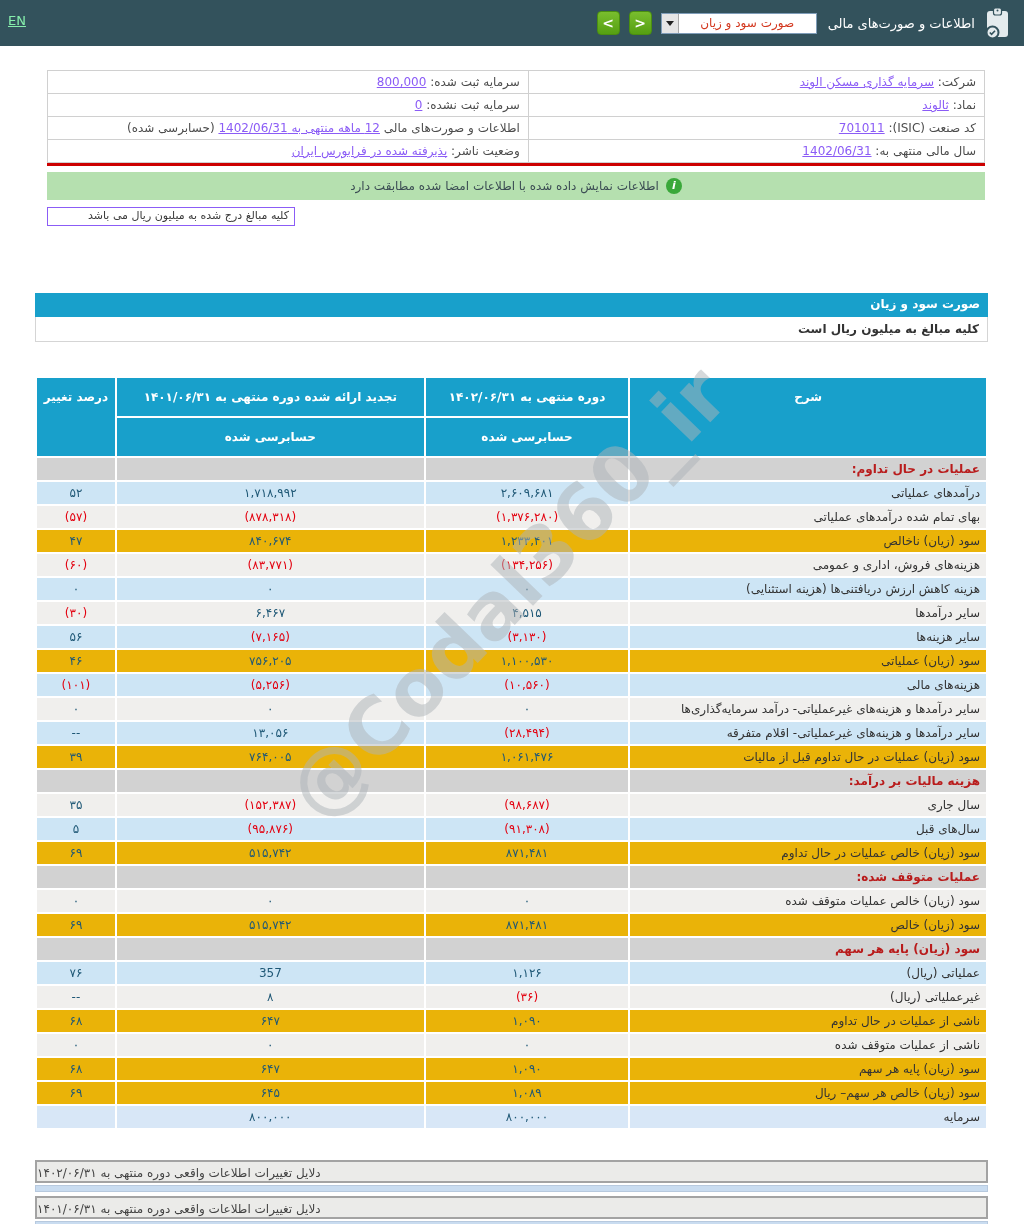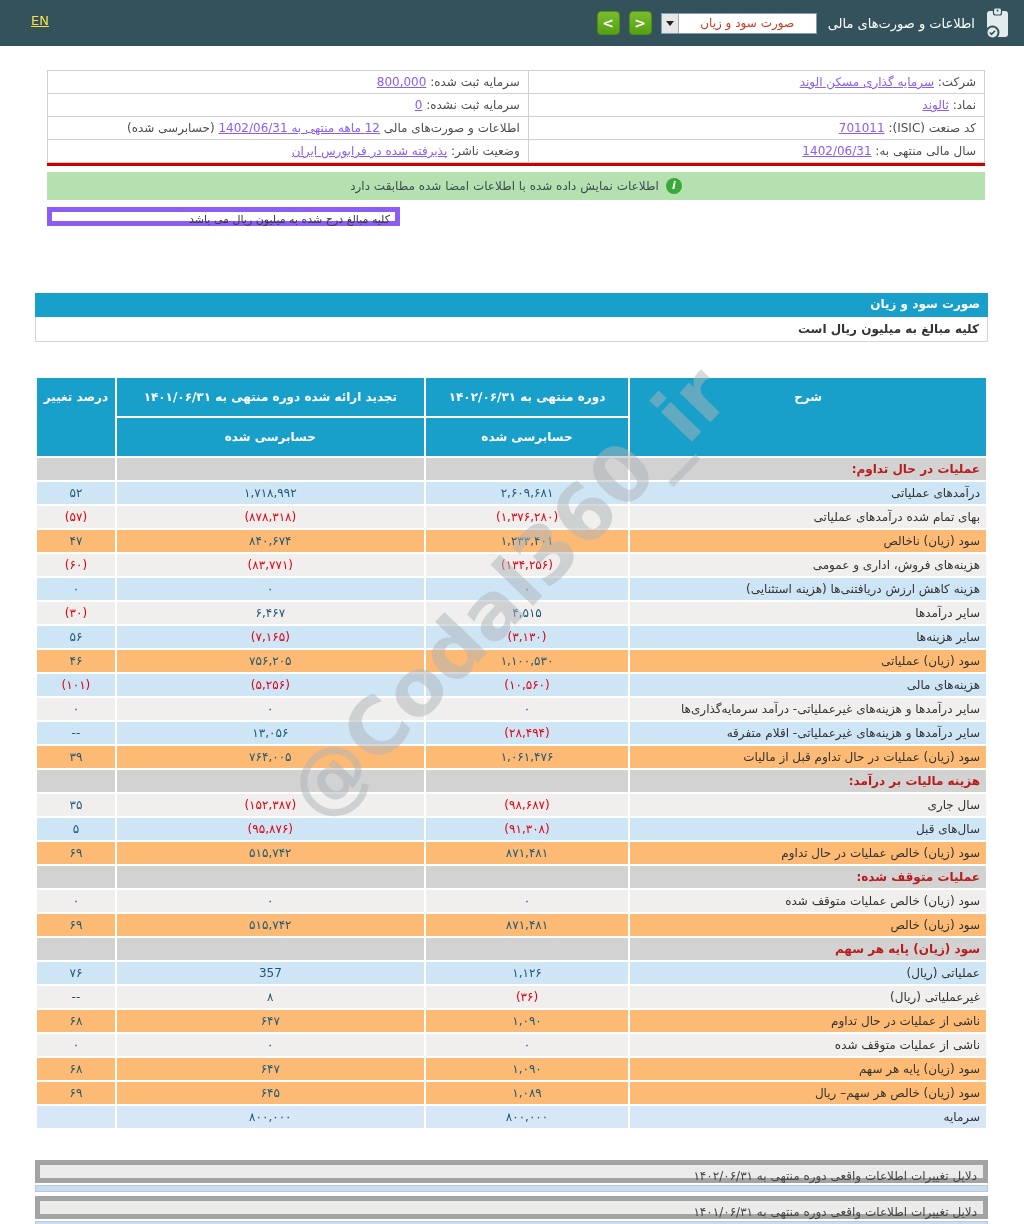"EN" .en-link { color: #fde047 -> #86efac; left: 31px -> 8px }
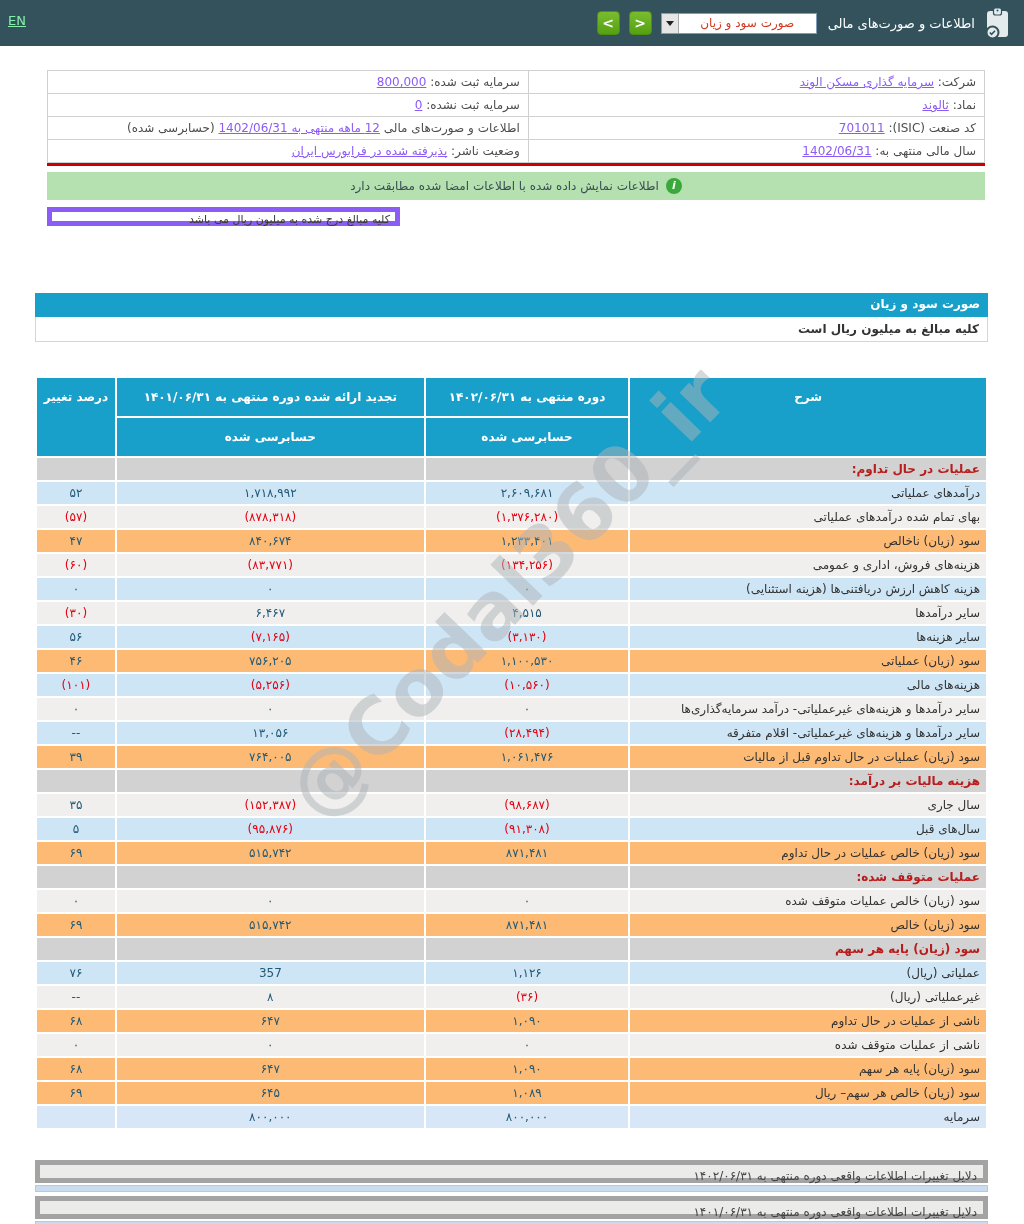"کلیه مبالغ درج شده به" .notebox { border: 5px solid #8b5cf6 -> 1px solid #8b5cf6; width: 353px -> 248px }
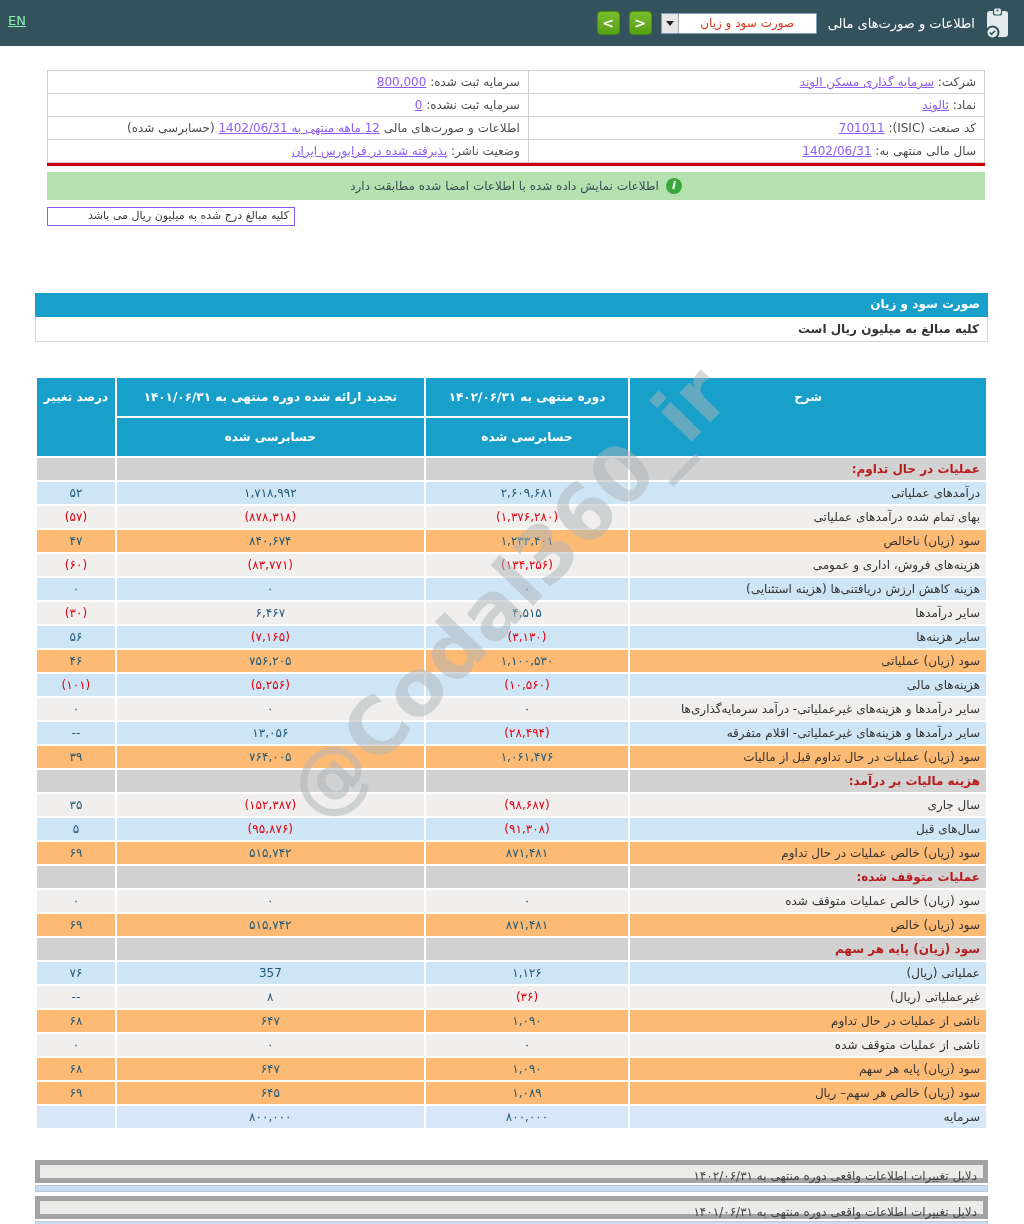"۴۷" tr.row-yellow td { background: #fdba74 -> #eab308 }
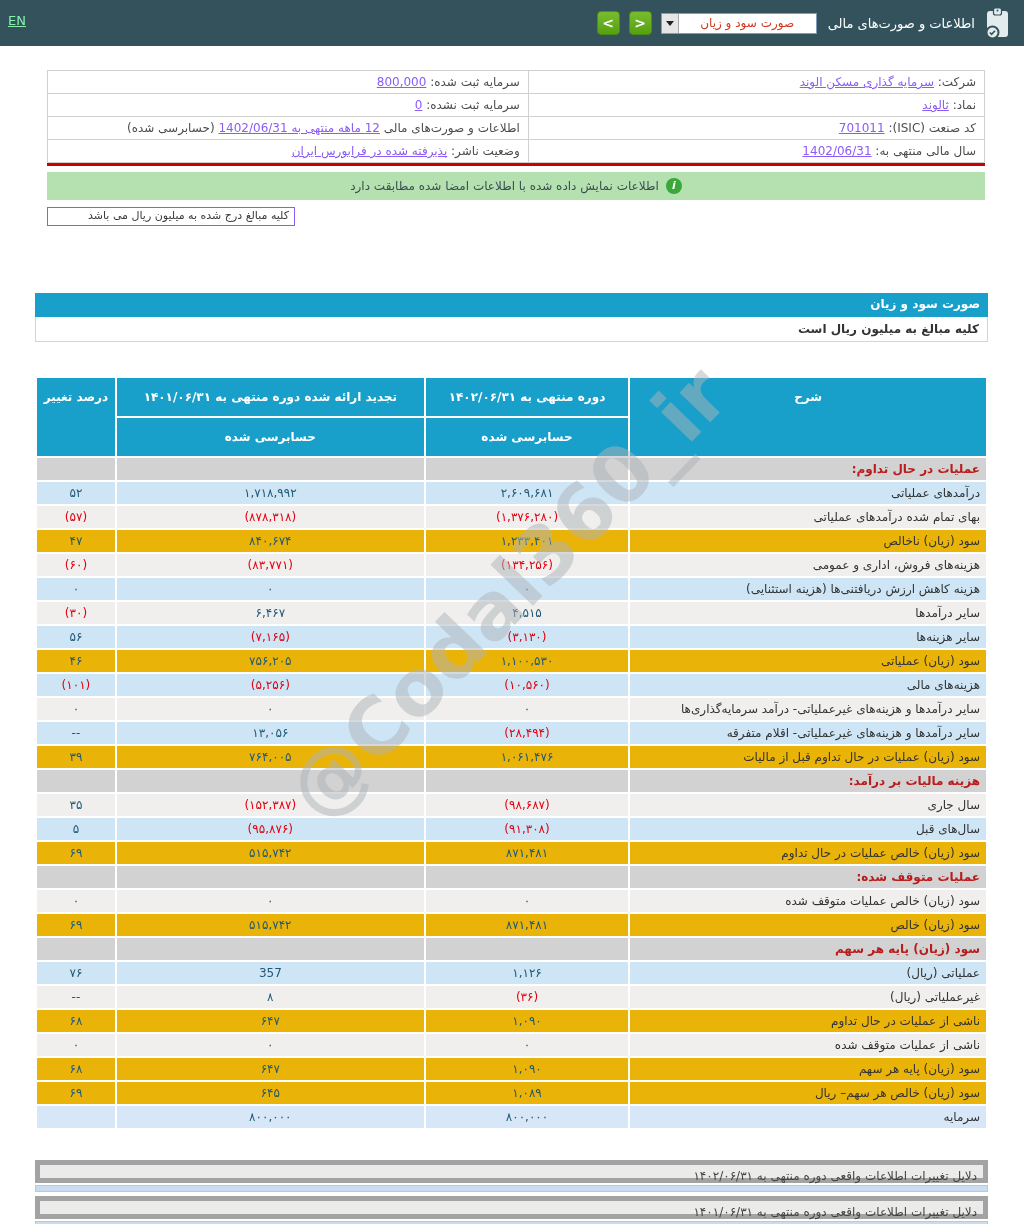"دلایل تغییرات اطلاعات واقعی دوره" .exp-bar { border: 5px solid #a3a3a3 -> 2px solid #a3a3a3; text-align: right -> left }
